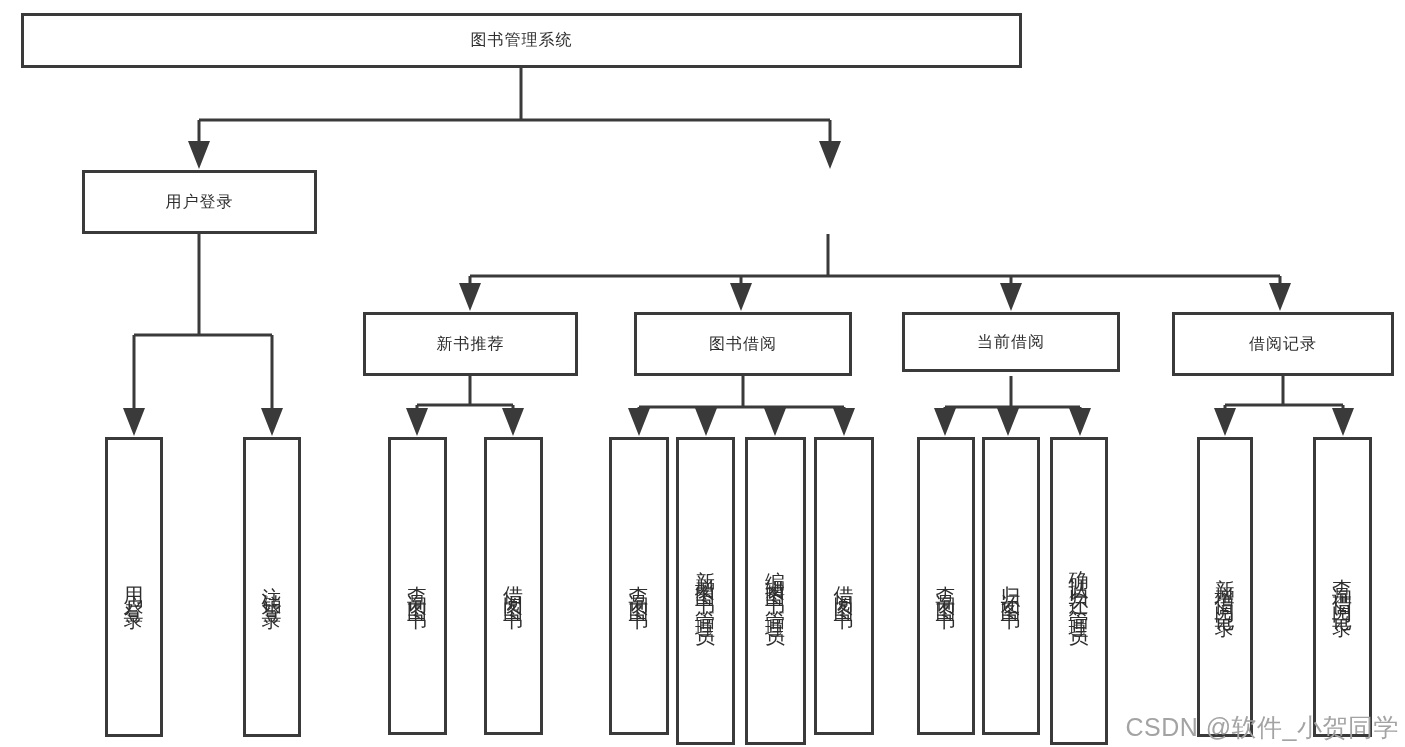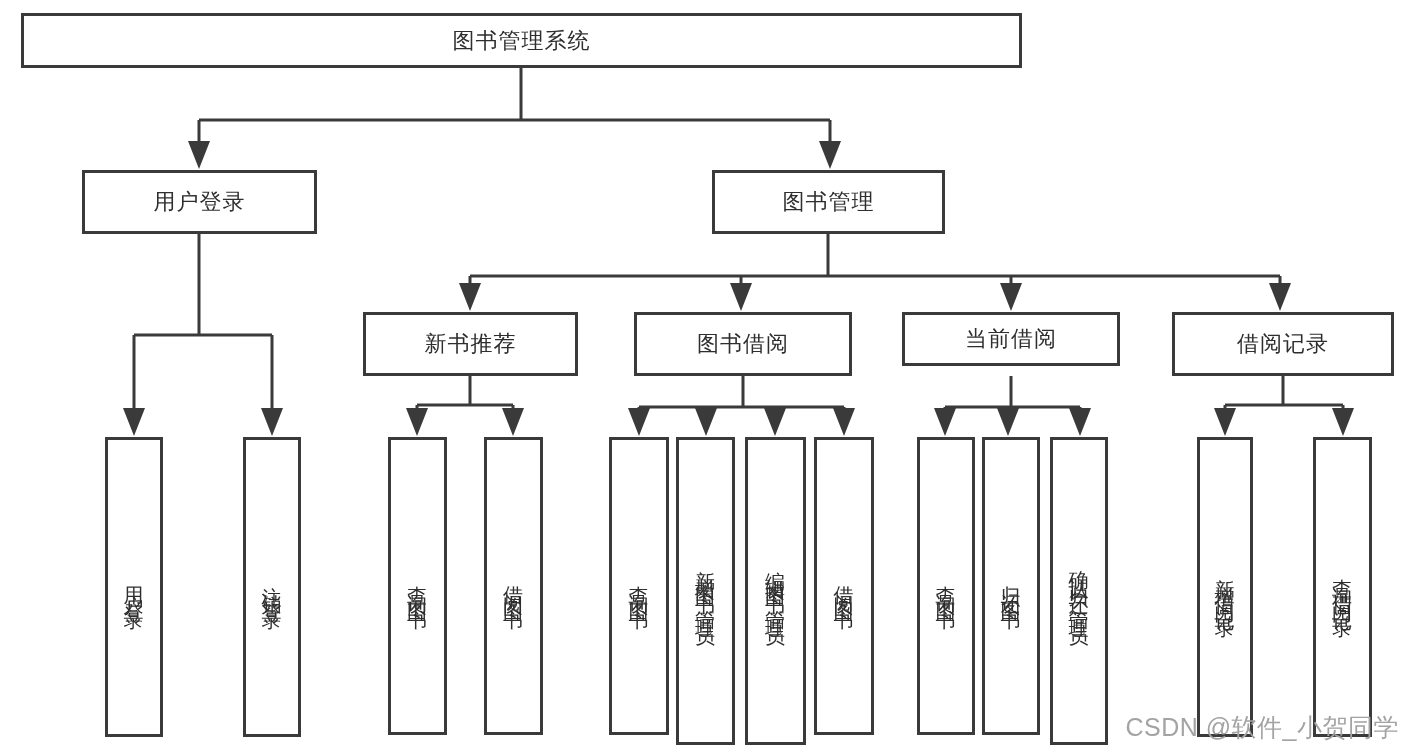"图书管理系统" .hbox { font-size: 22px -> 16px }
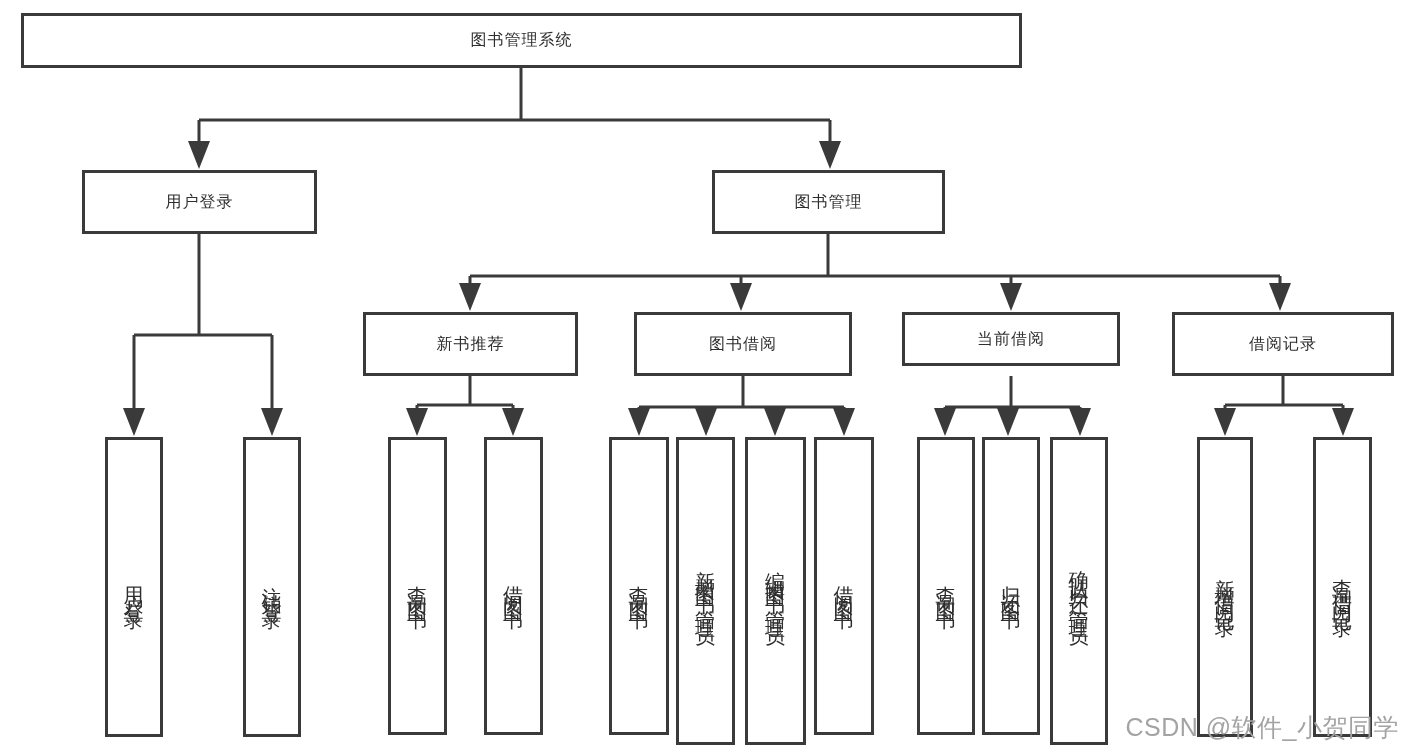"图书管理" div.box { html: <div>图书管理</div> -> none }
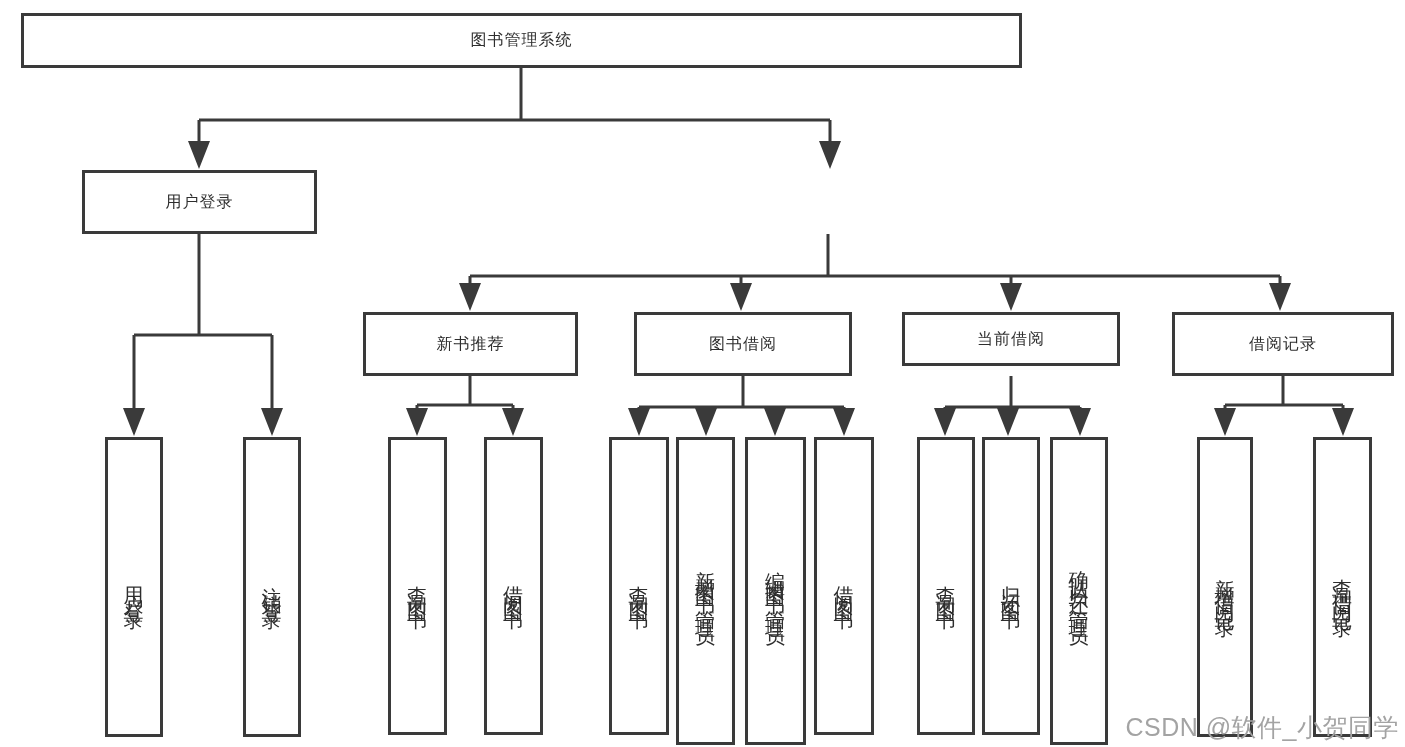"当前借阅" div.box { height: 54px -> 60px }
